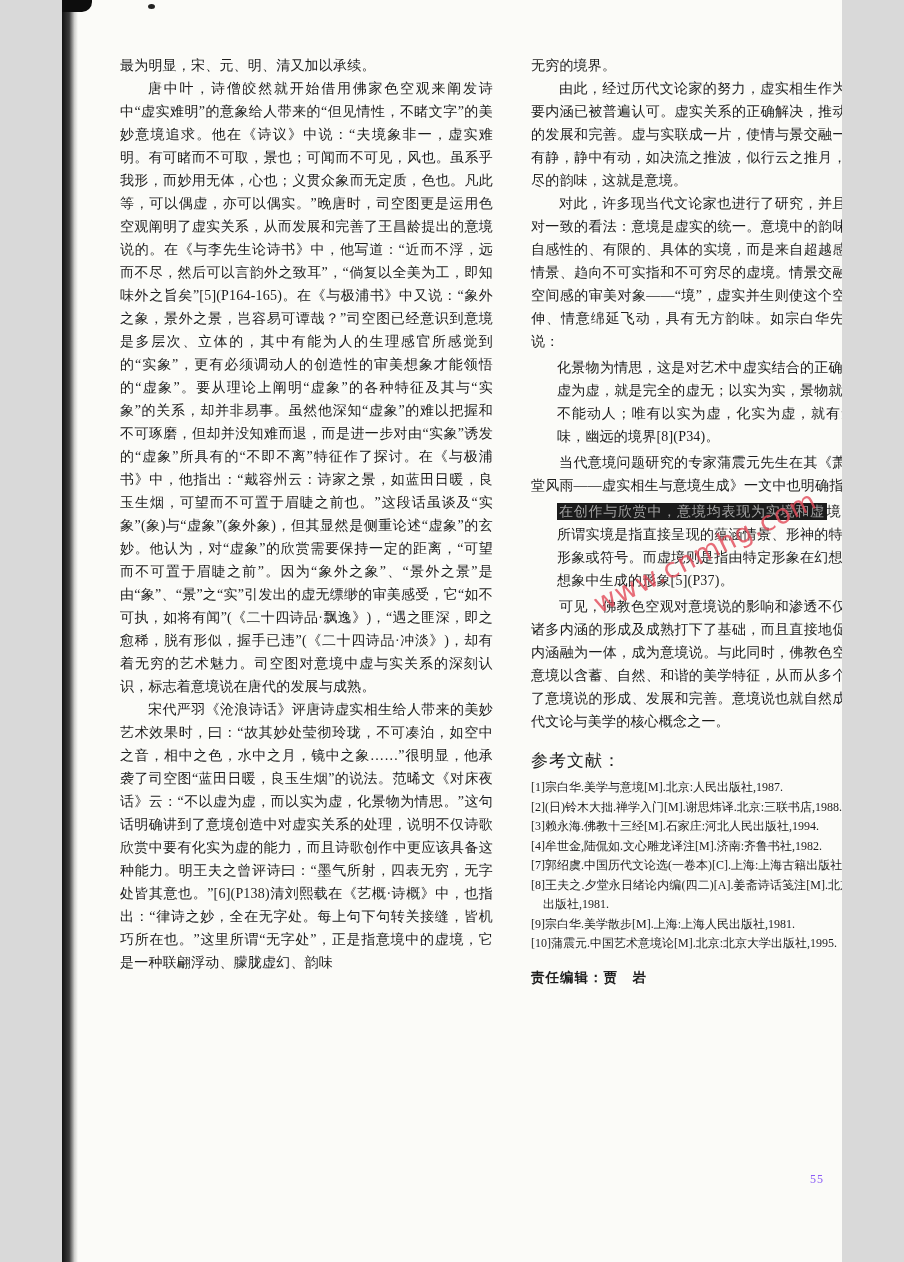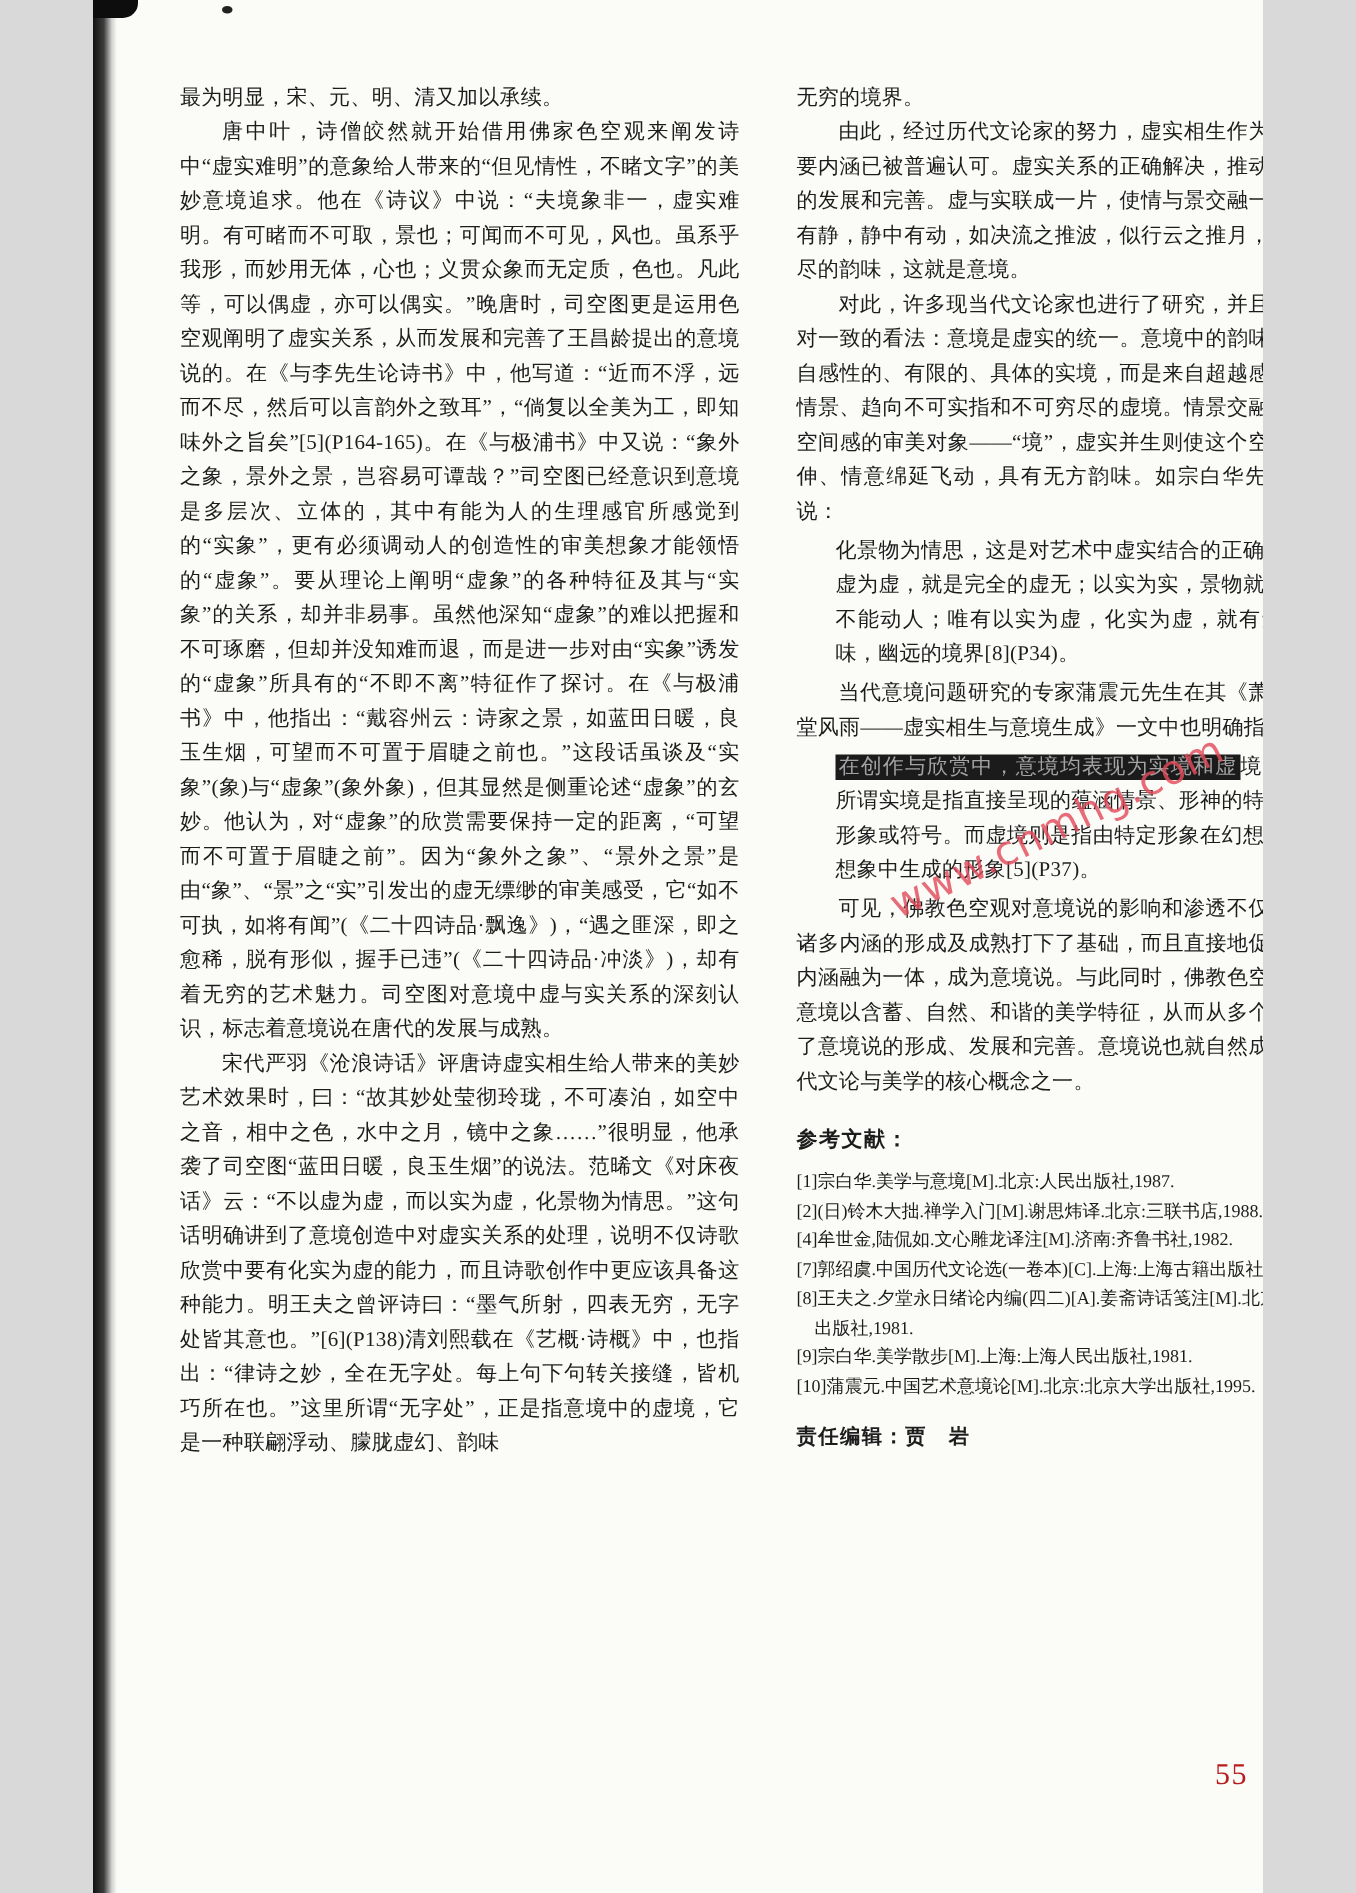"参考文献：" .refs-title { font-size: 14px -> 17px; font-weight: bold -> normal }
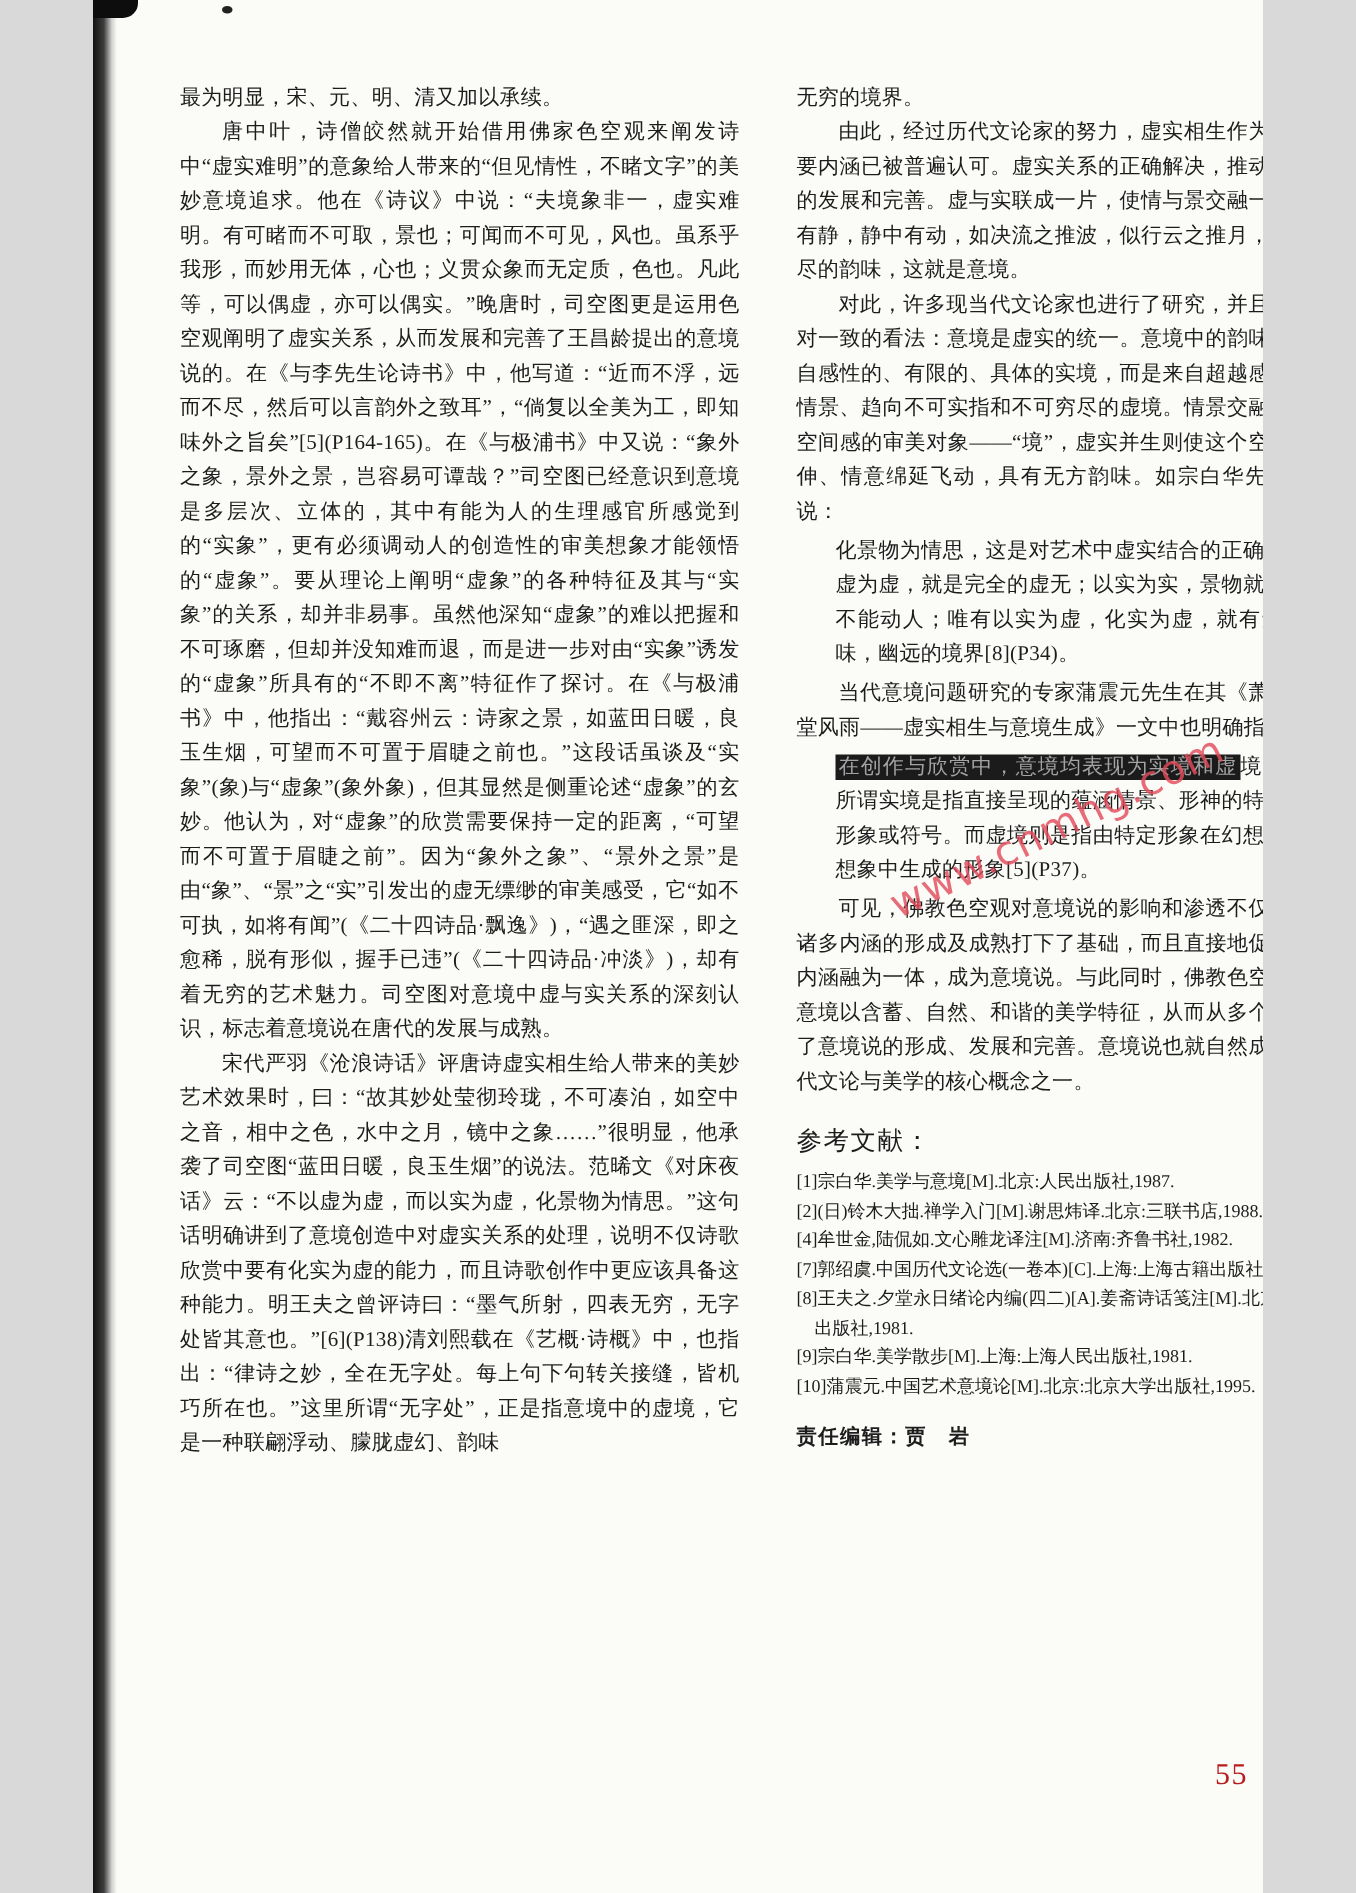"[3]赖永海.佛教十三经[M].石家庄:河北人民出版社,1994." div.ref-item { html: none -> <div>[3]赖永海.佛教十三经[M].石家庄:河北人民出版社,1994.</div> }
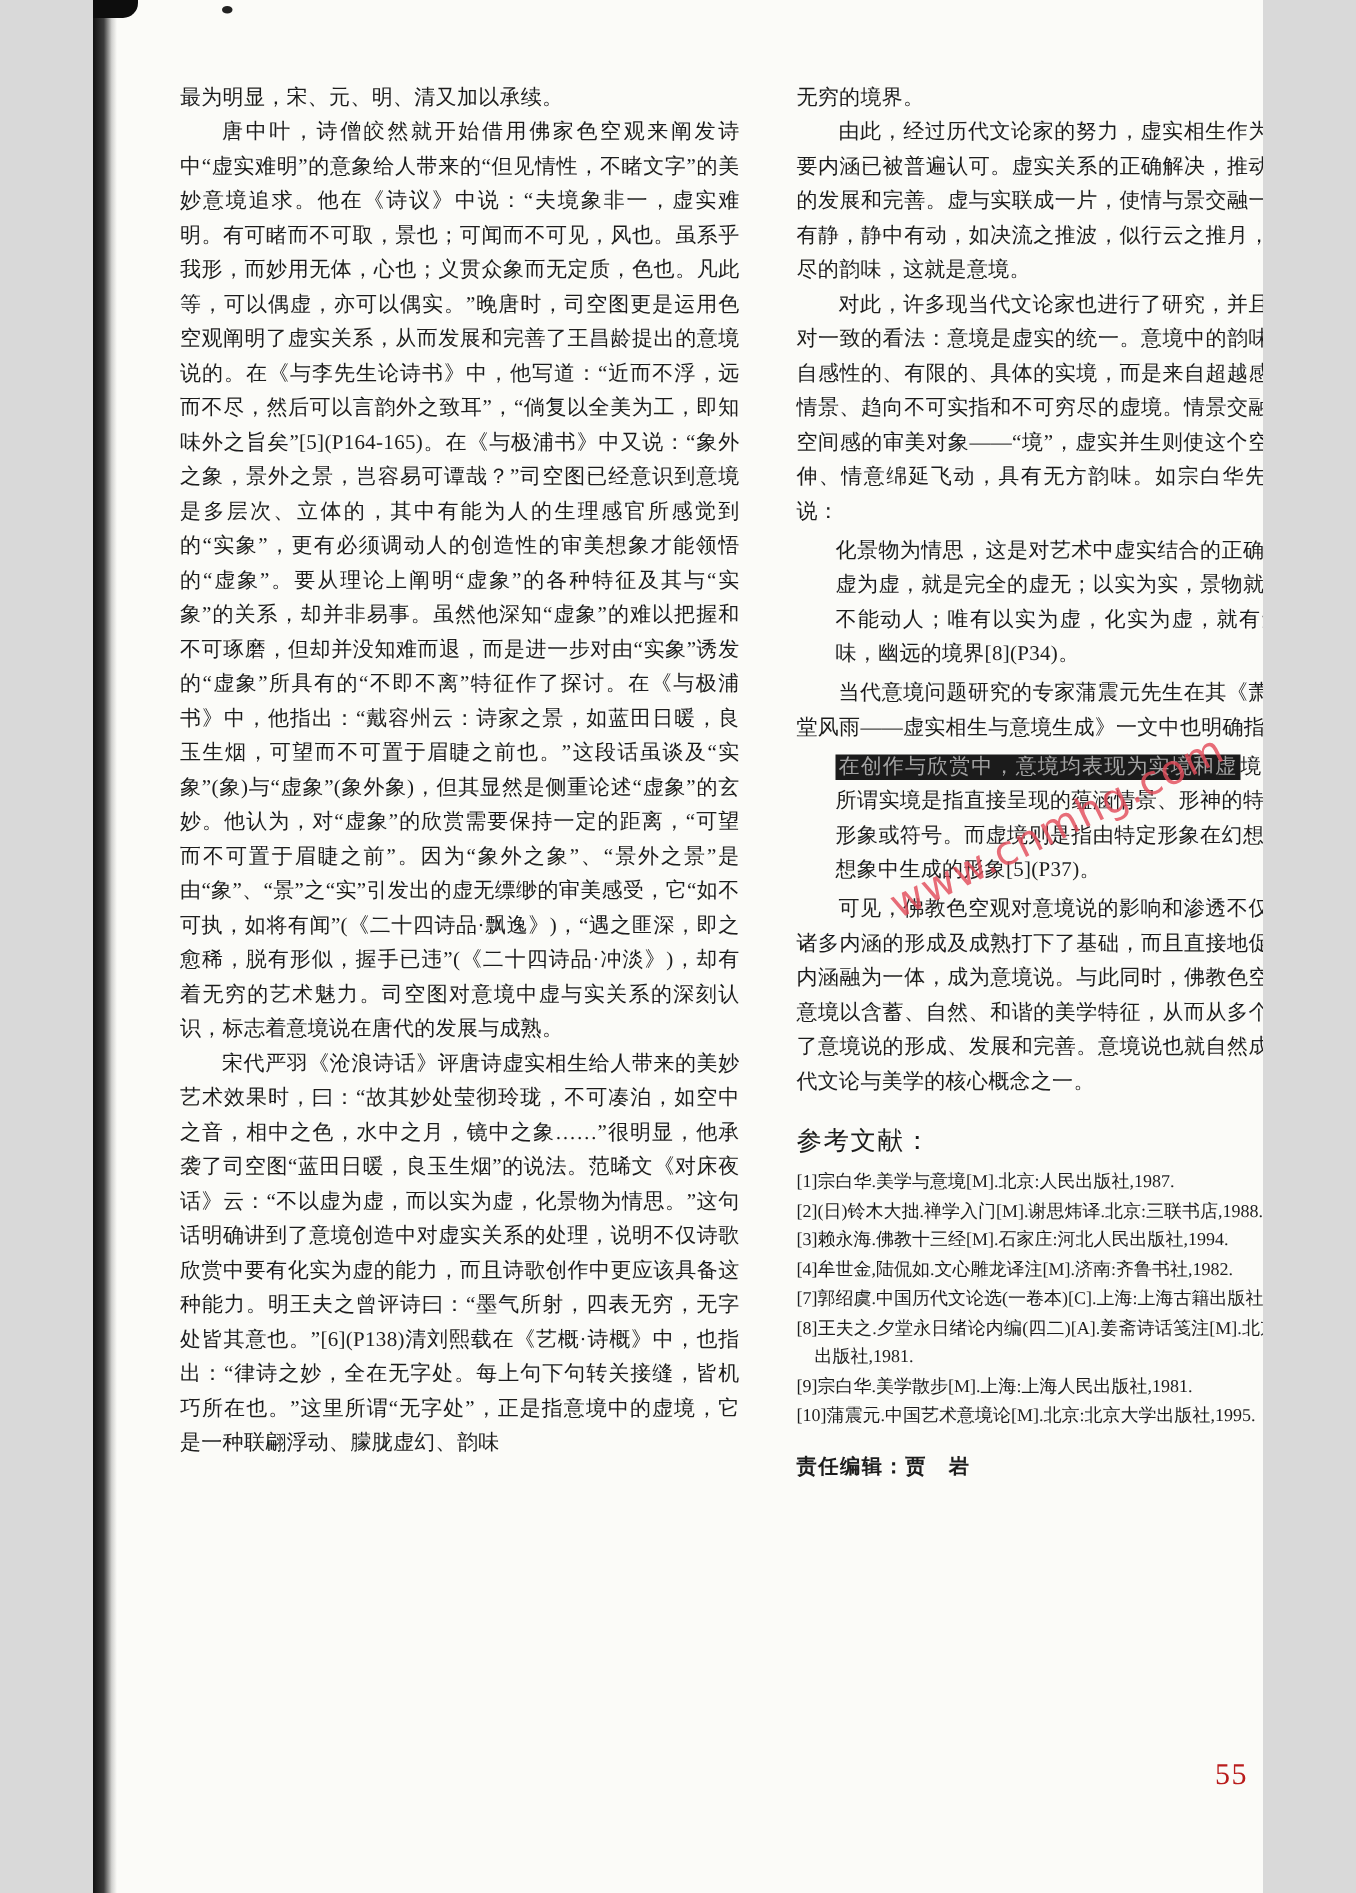"55" .page-number { color: #b91c1c -> #8b5cf6; font-size: 20px -> 12px }
